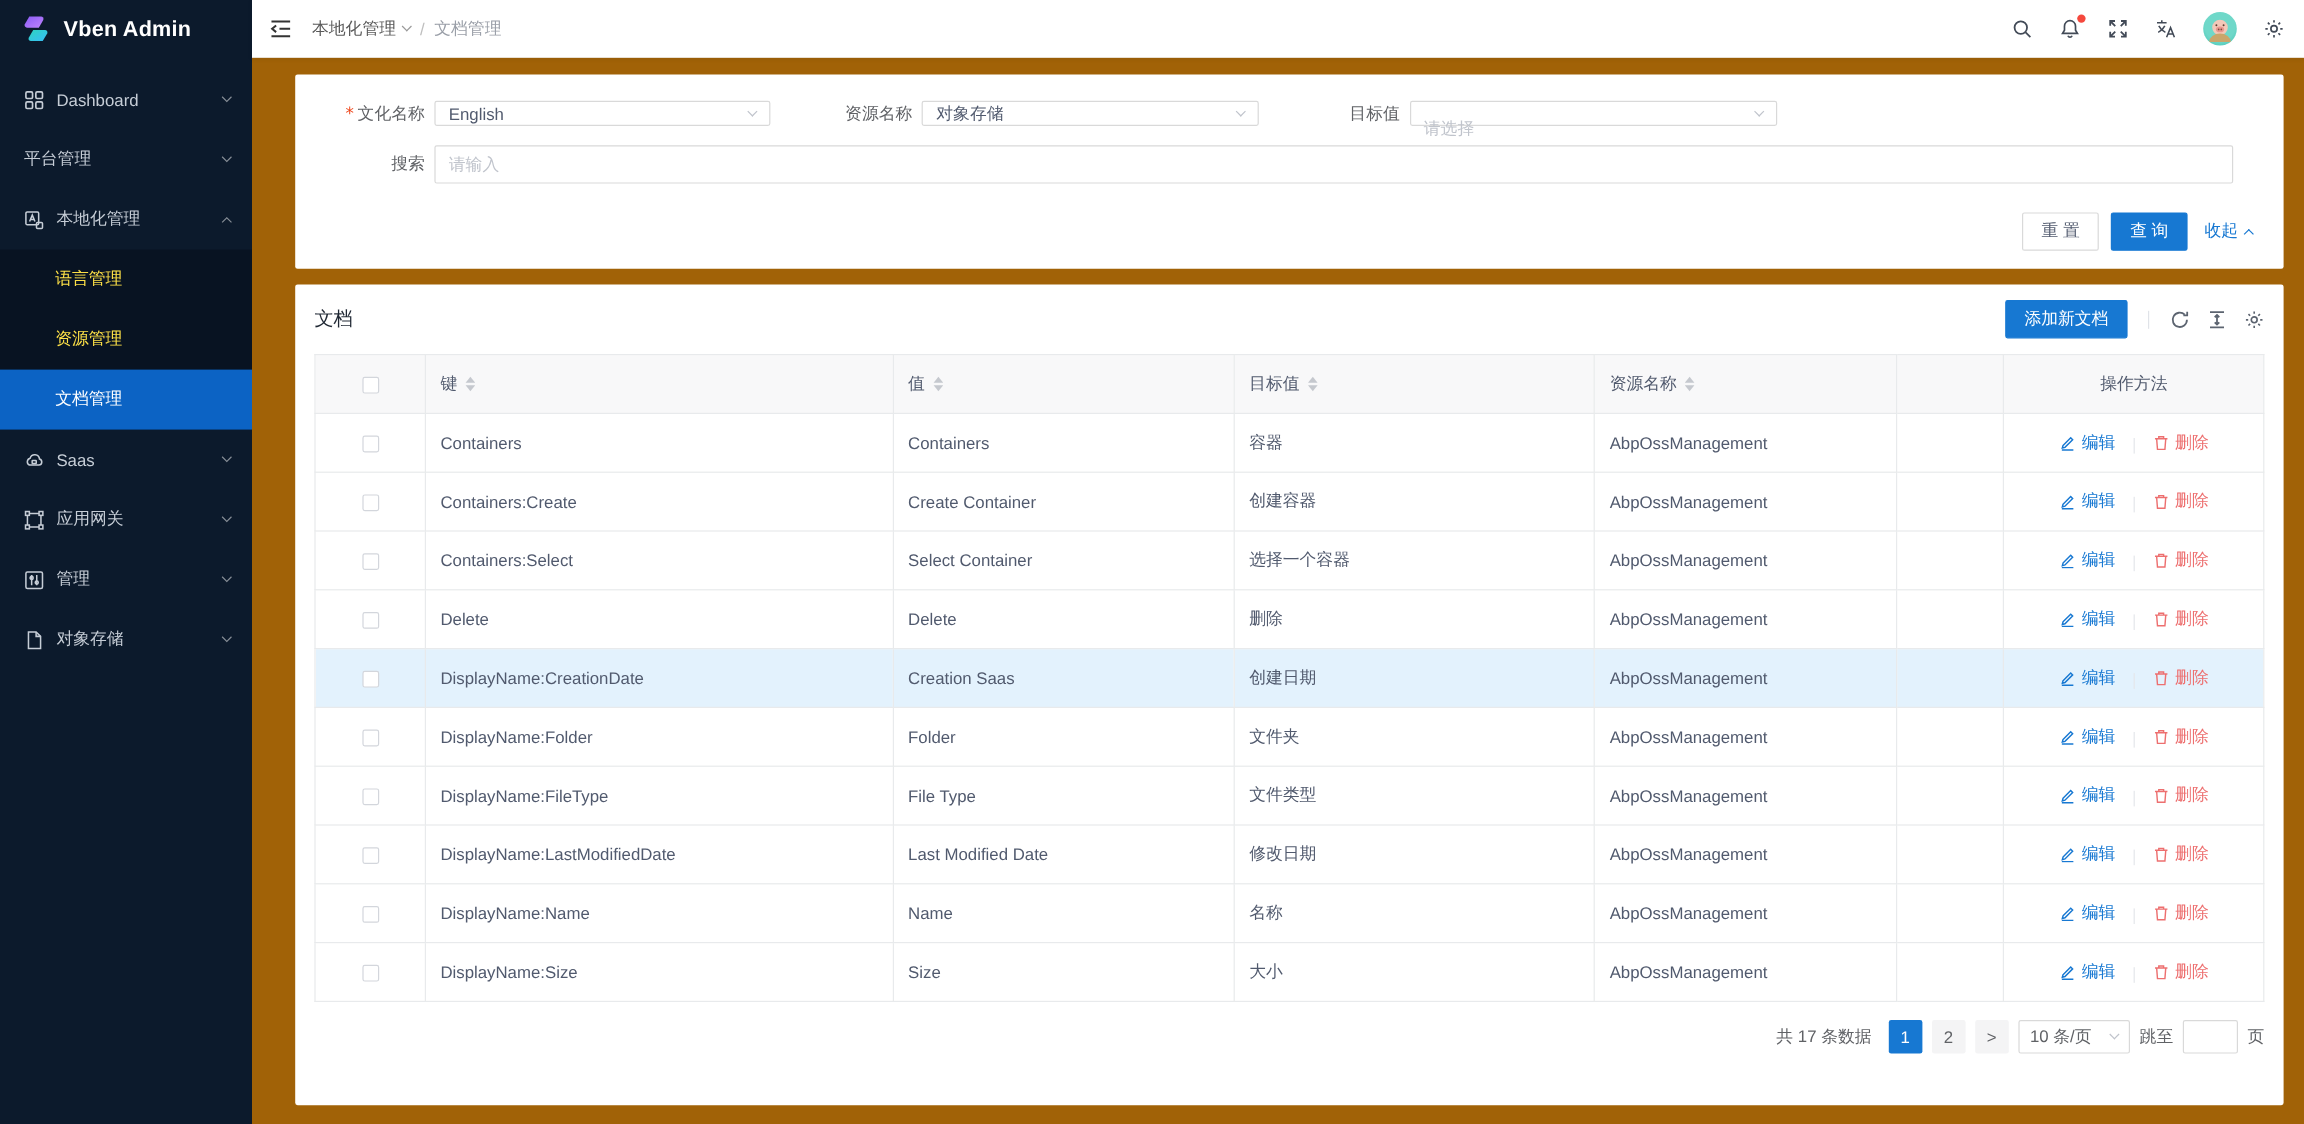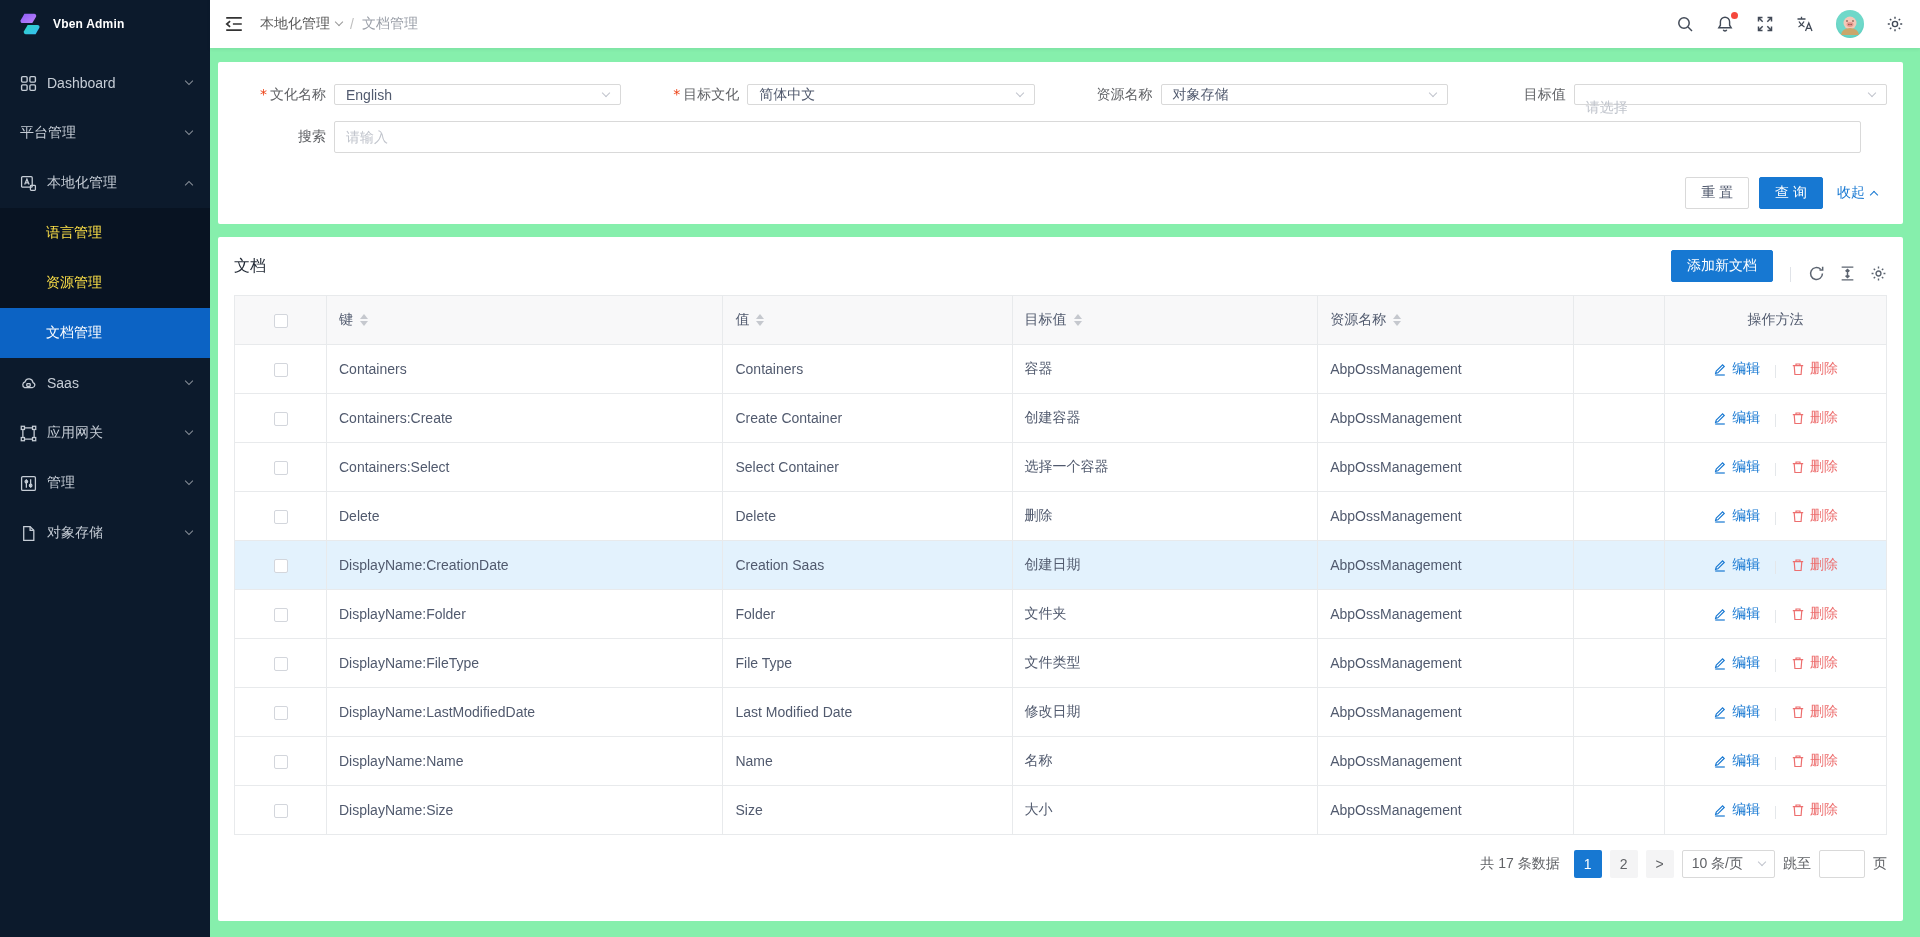"Vben Admin" .logo-title { font-size: 12px -> 18px }
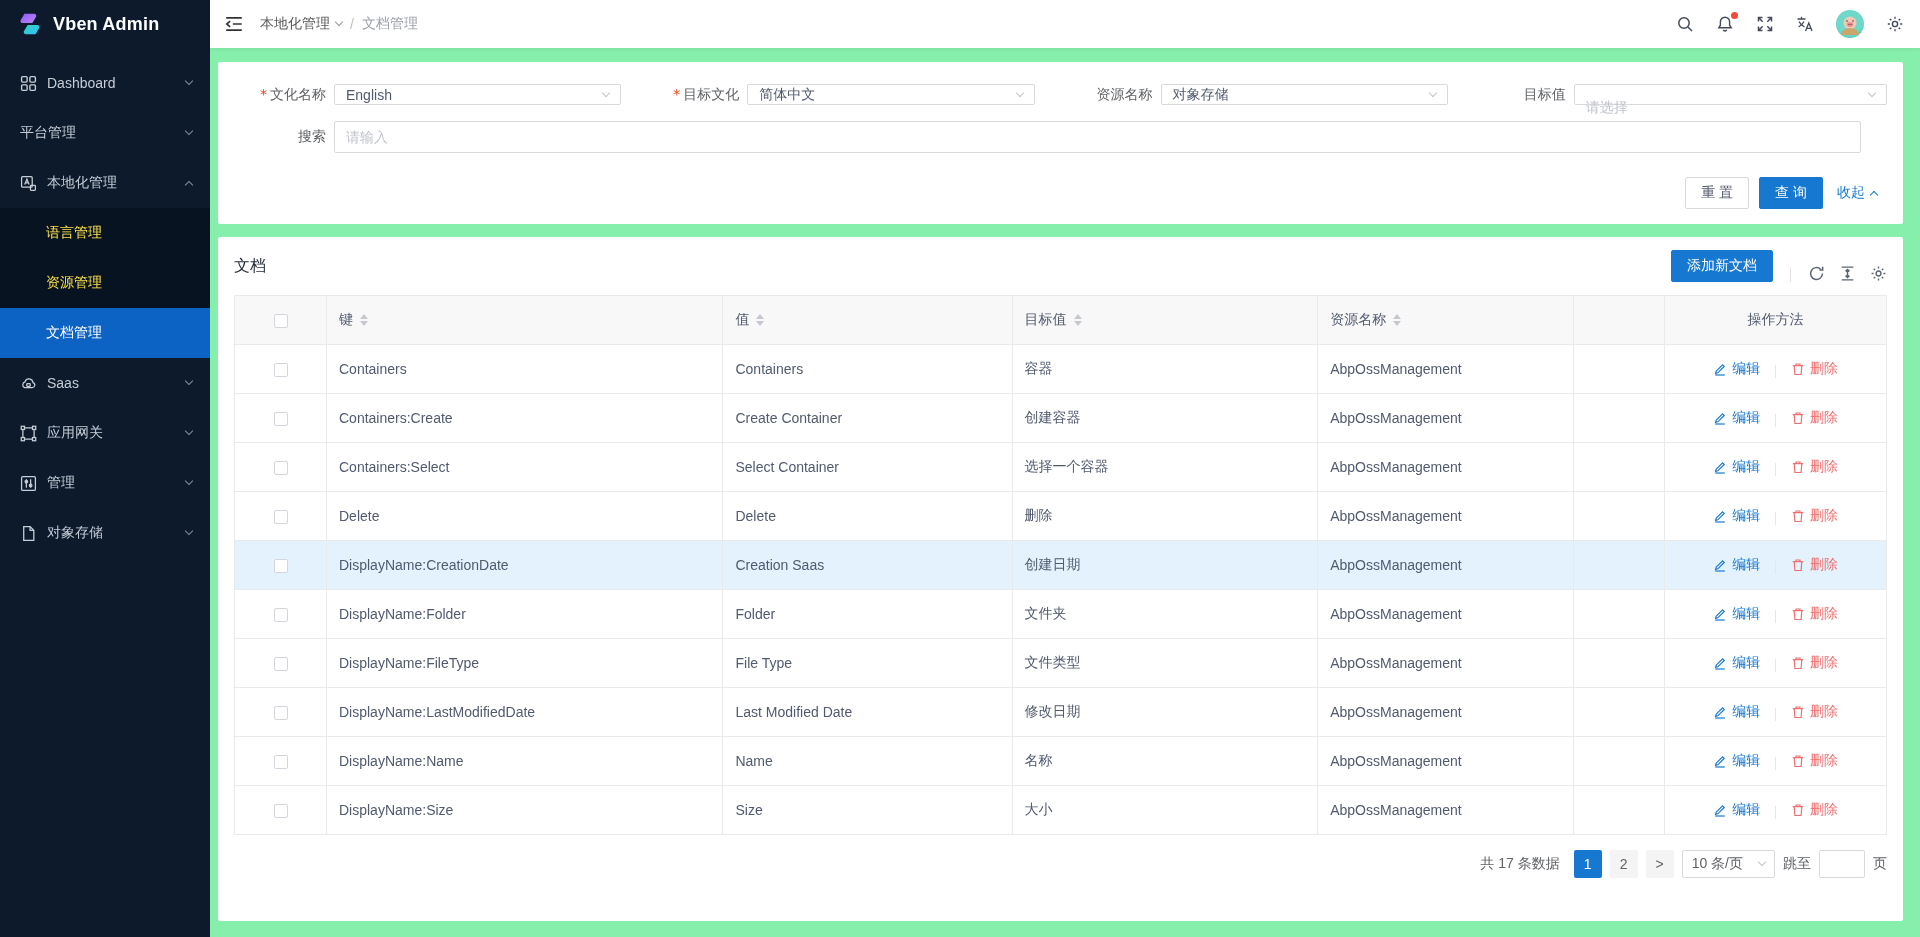"文化名称" .content { background: #86efac -> #a16207; padding: 14px 17px 16px 8px -> 14px 17px 16px 36px }
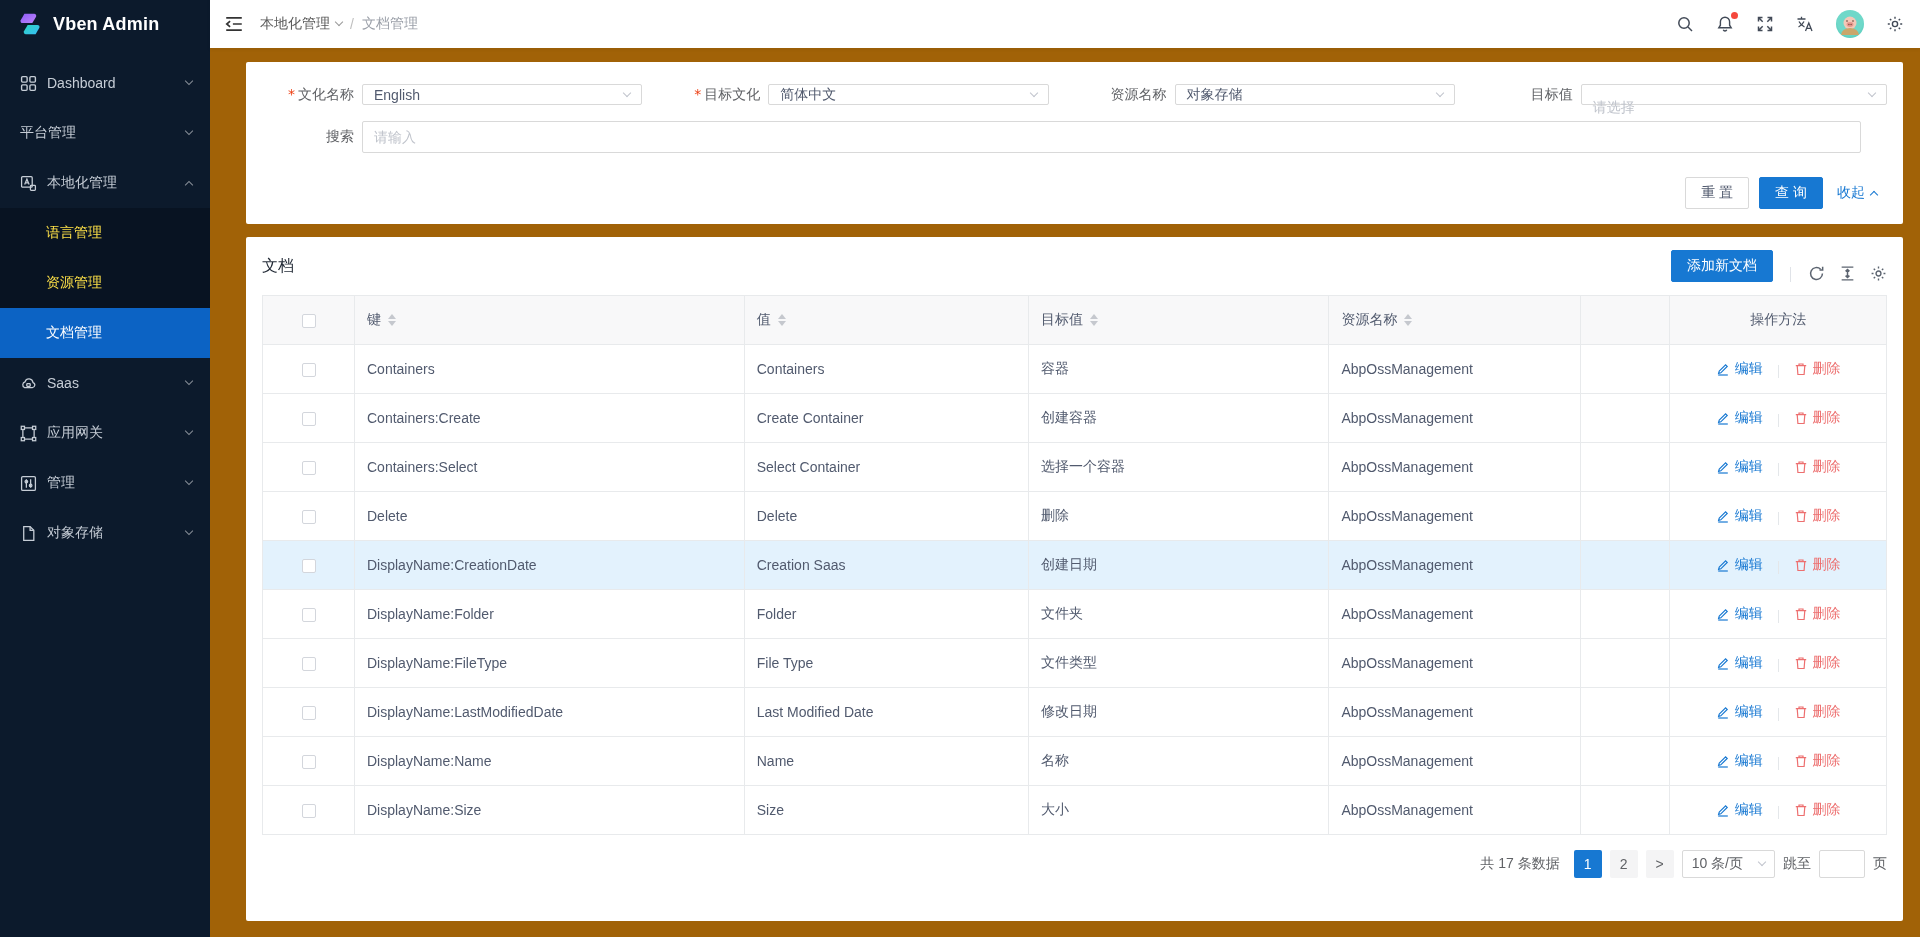"目标文化" div.field { html: <div> <label>目标文化</label> <div> <span>简体中文</span> <i></i> </div> </div> -> none }
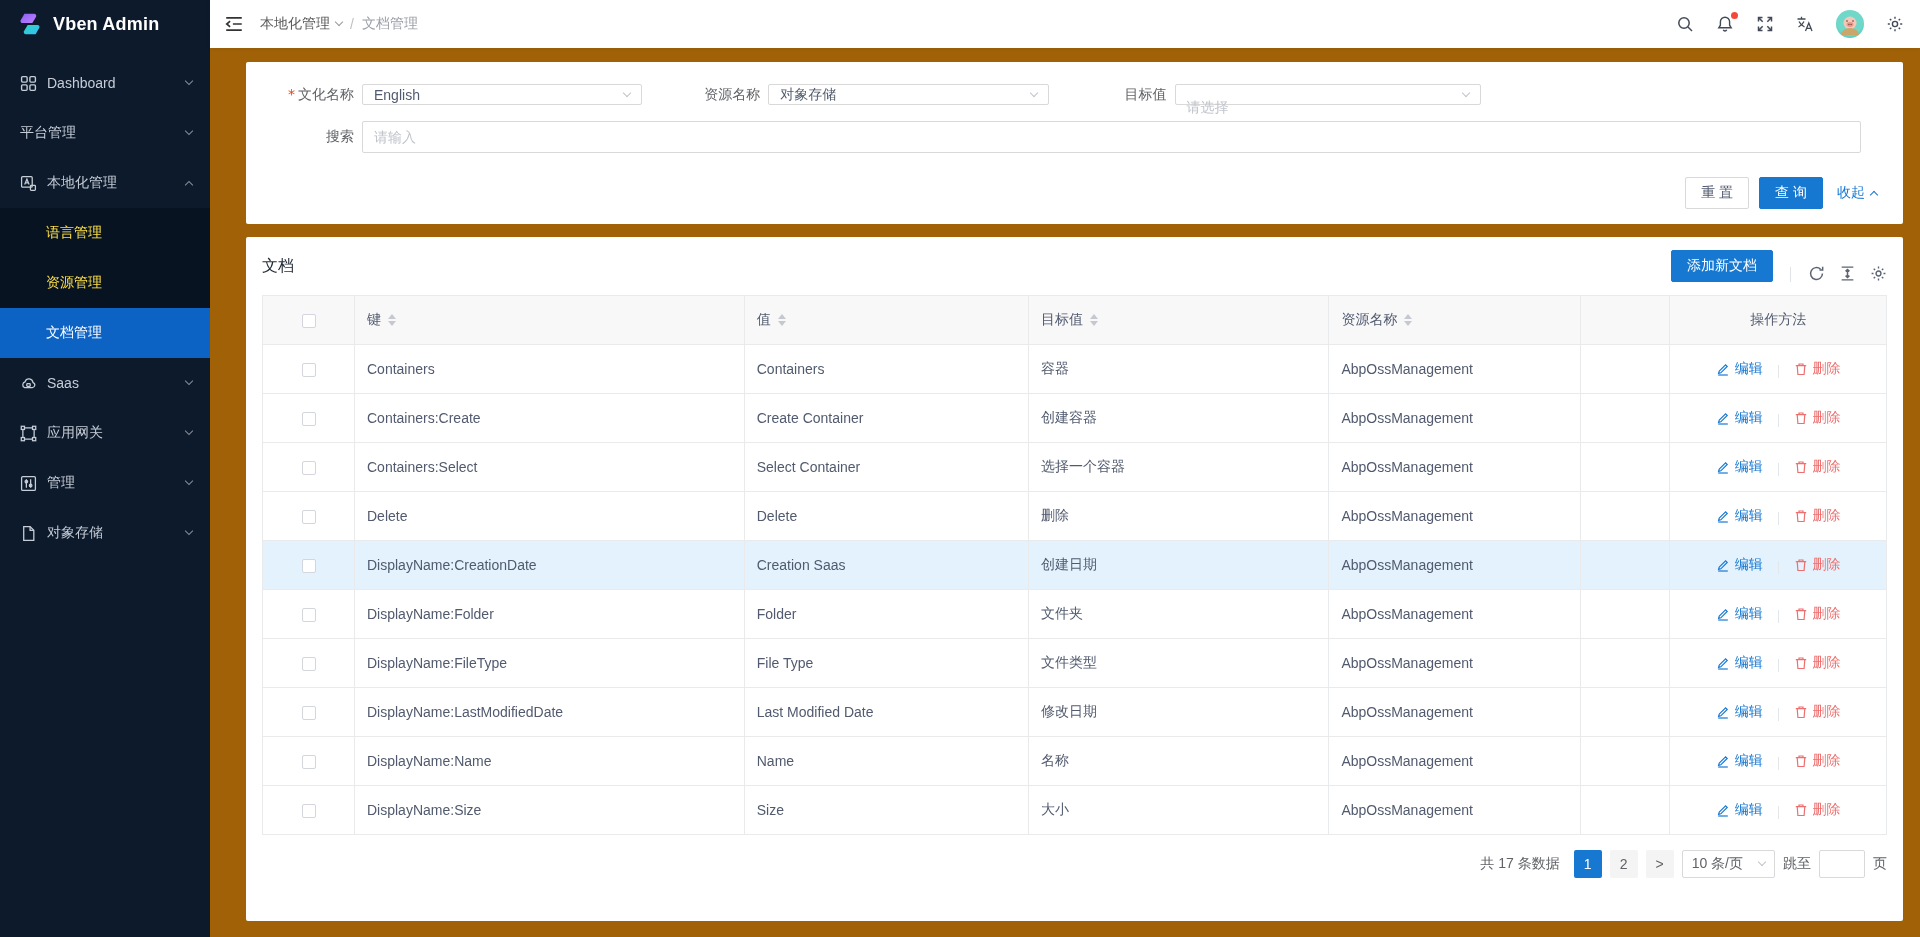"添加新文档" .toolbar { align-items: flex-end -> center }
